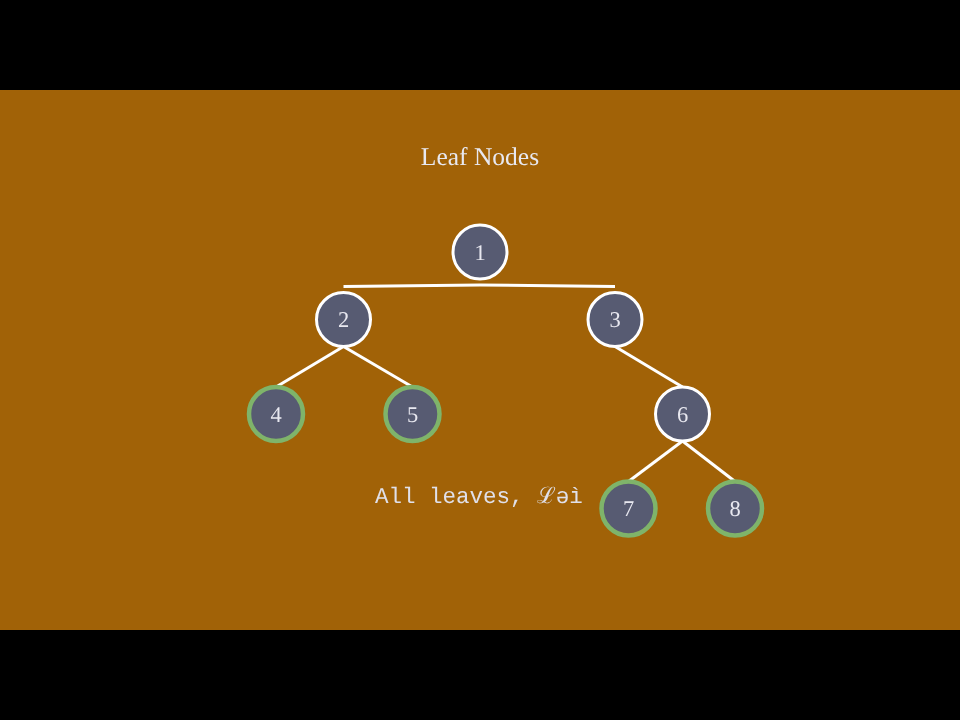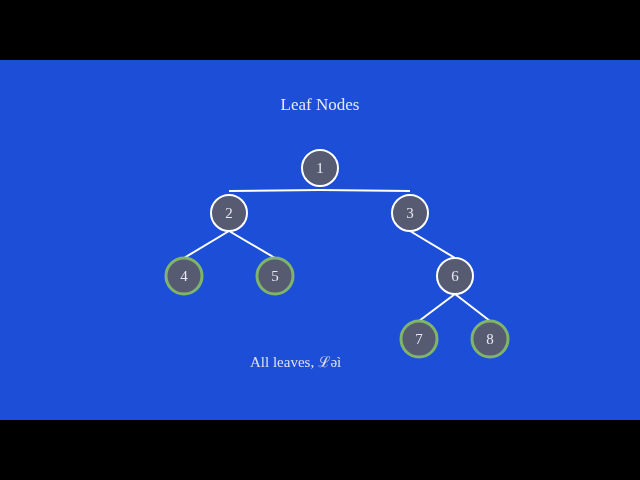"Leaf Nodes" .stage { background: #1d4ed8 -> #a16207 }
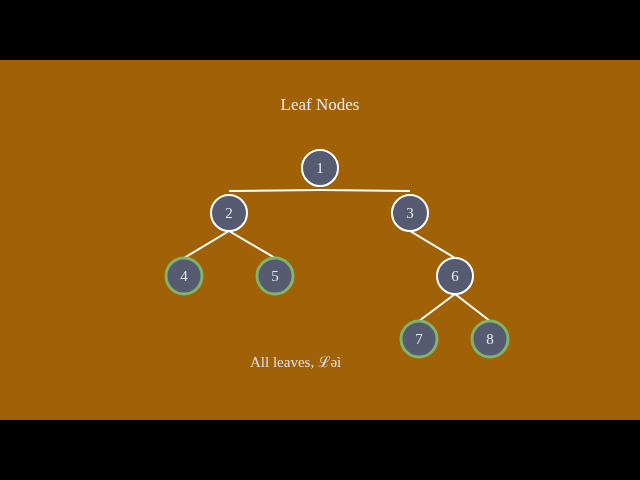"All leaves, ℒəì" .caption { font-family: Liberation Serif, serif -> Liberation Mono, monospace; margin-top: 32px -> none }
